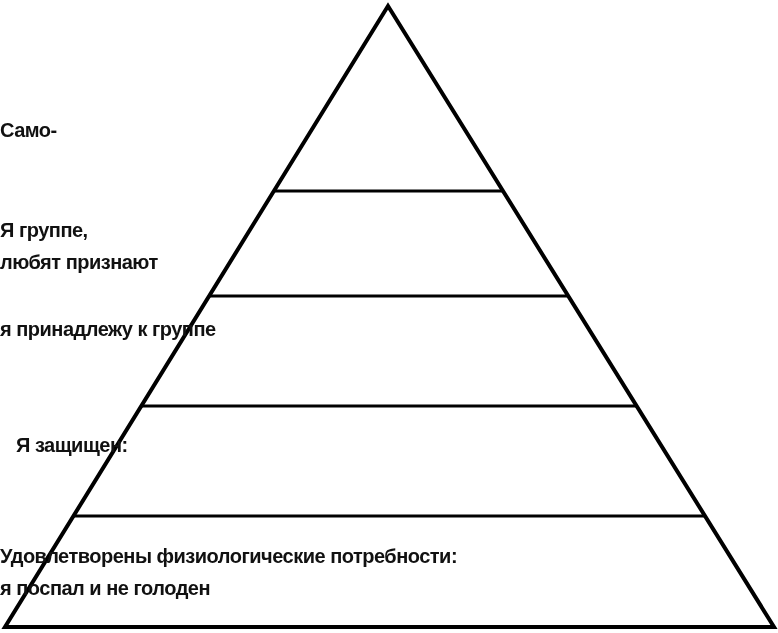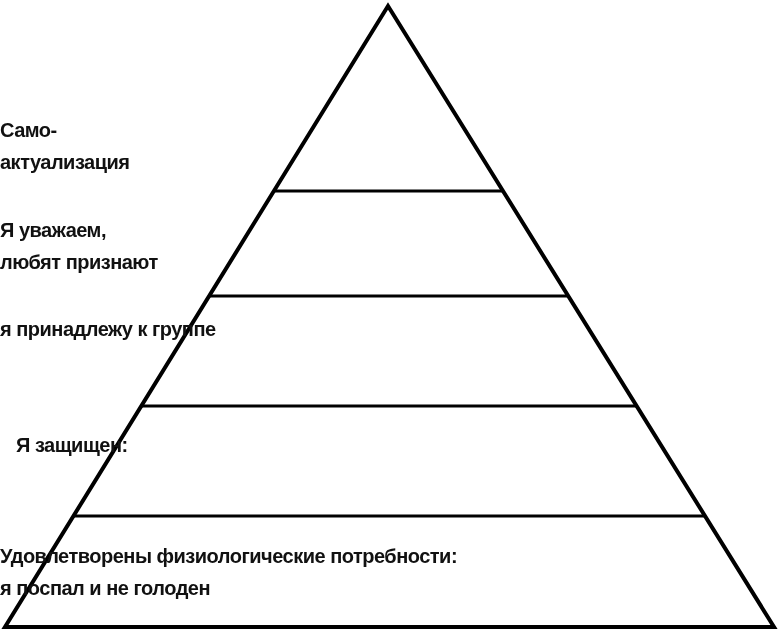"актуализация" span { html: <span>актуализация</span> -> none }
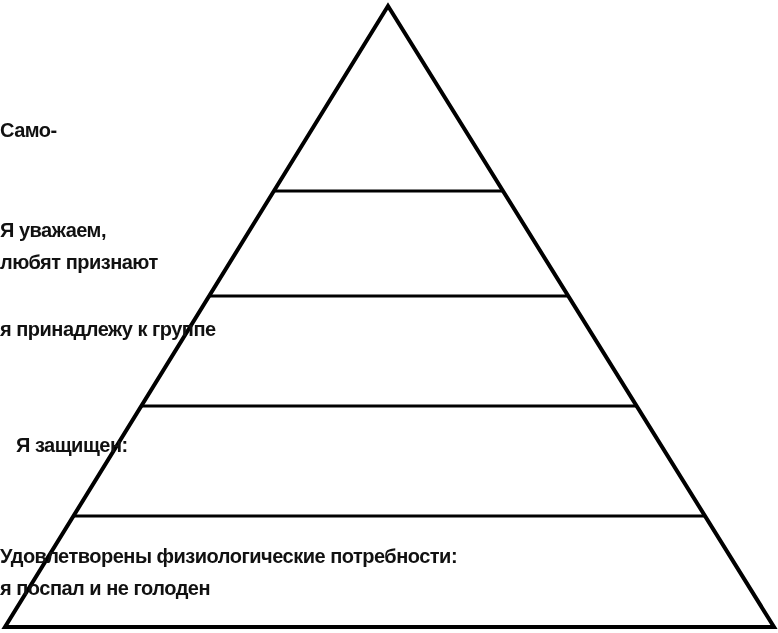"Я уважаем," span { text: уважаем -> группе }
